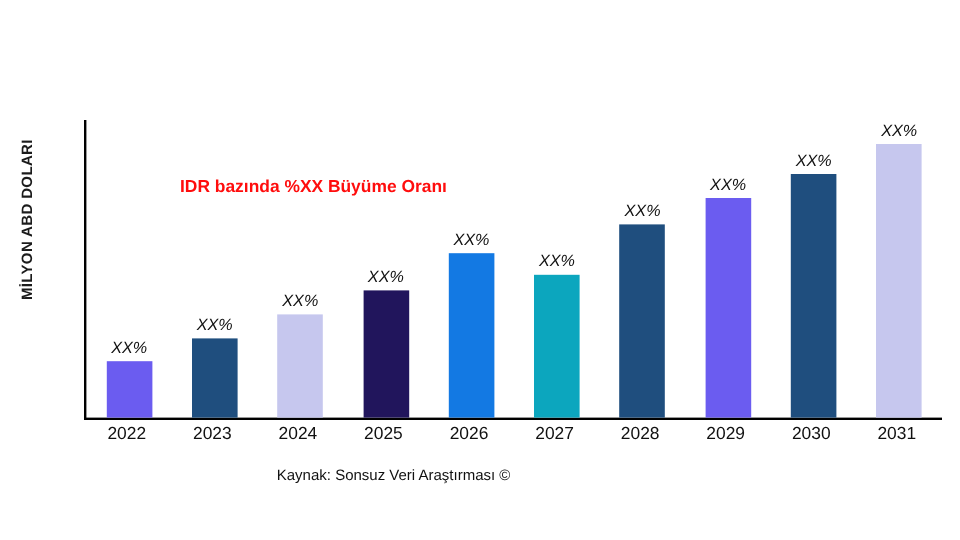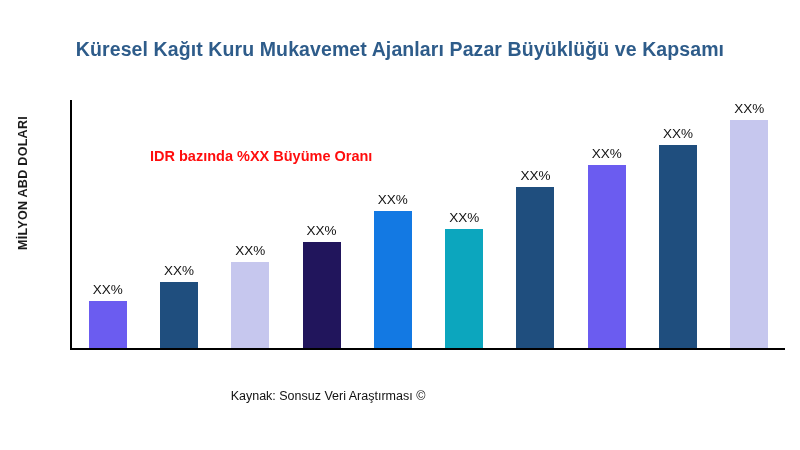"Küresel Kağıt Kuru Mukavemet Ajanları" div.chart-title { html: <div>Küresel Kağıt Kuru Mukavemet Ajanları Pazar Büyüklüğü ve Kapsamı</div> -> none }
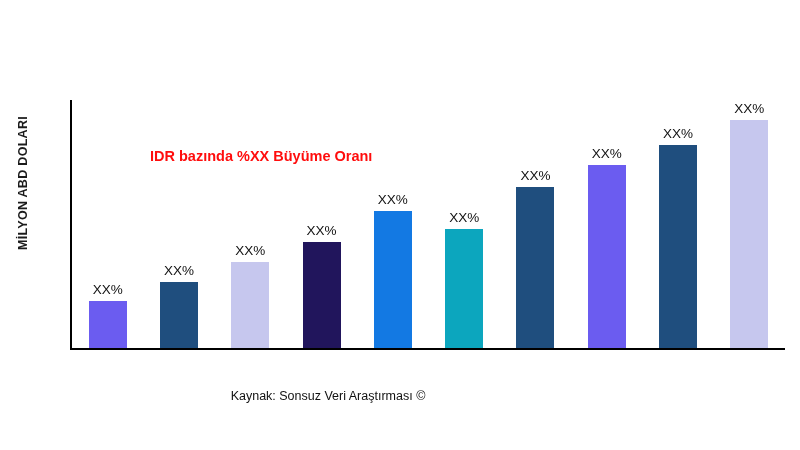"XX%" .bar-value { font-style: none -> italic }
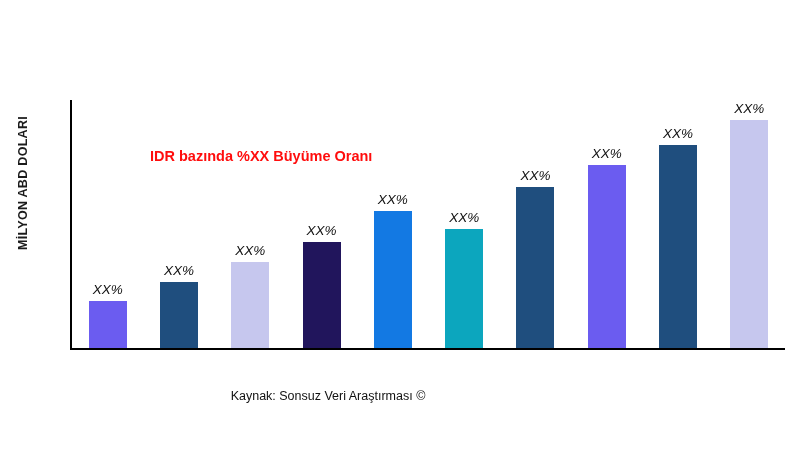"2022" div.xticks { html: none -> <div> <div>2022</div> <div>2023</div> <div>2024</div> <div>2025</div> <div>2026</div> <div>2027</div> <div>2028</div> <div>2029</div> <div>2030</div> <div>2031</div> </div> }
